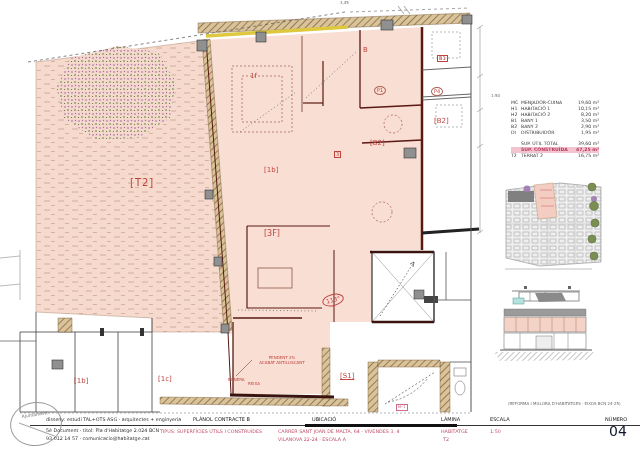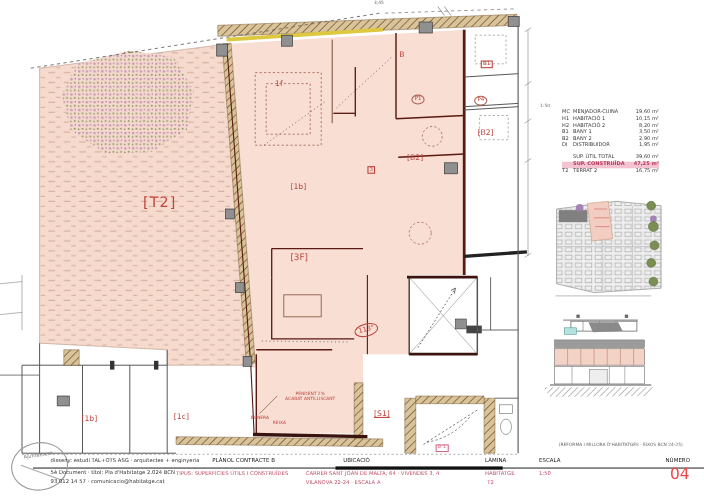"[T2]" .lab-big { font-size: 13px -> 10px }
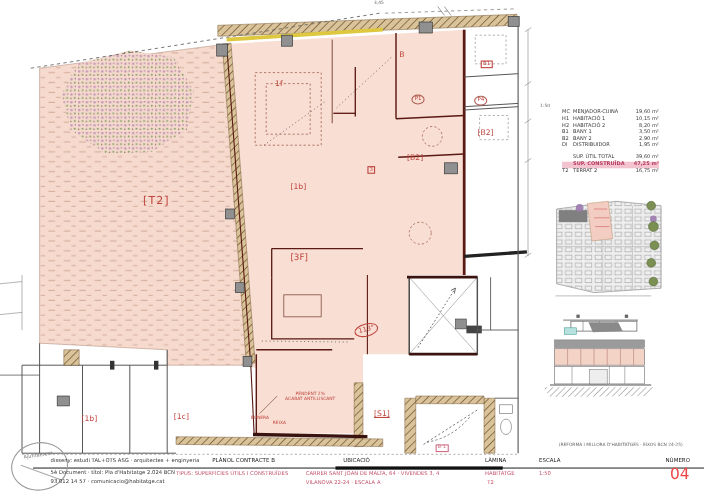"04" .num { color: #ef4444 -> #0f172a }
